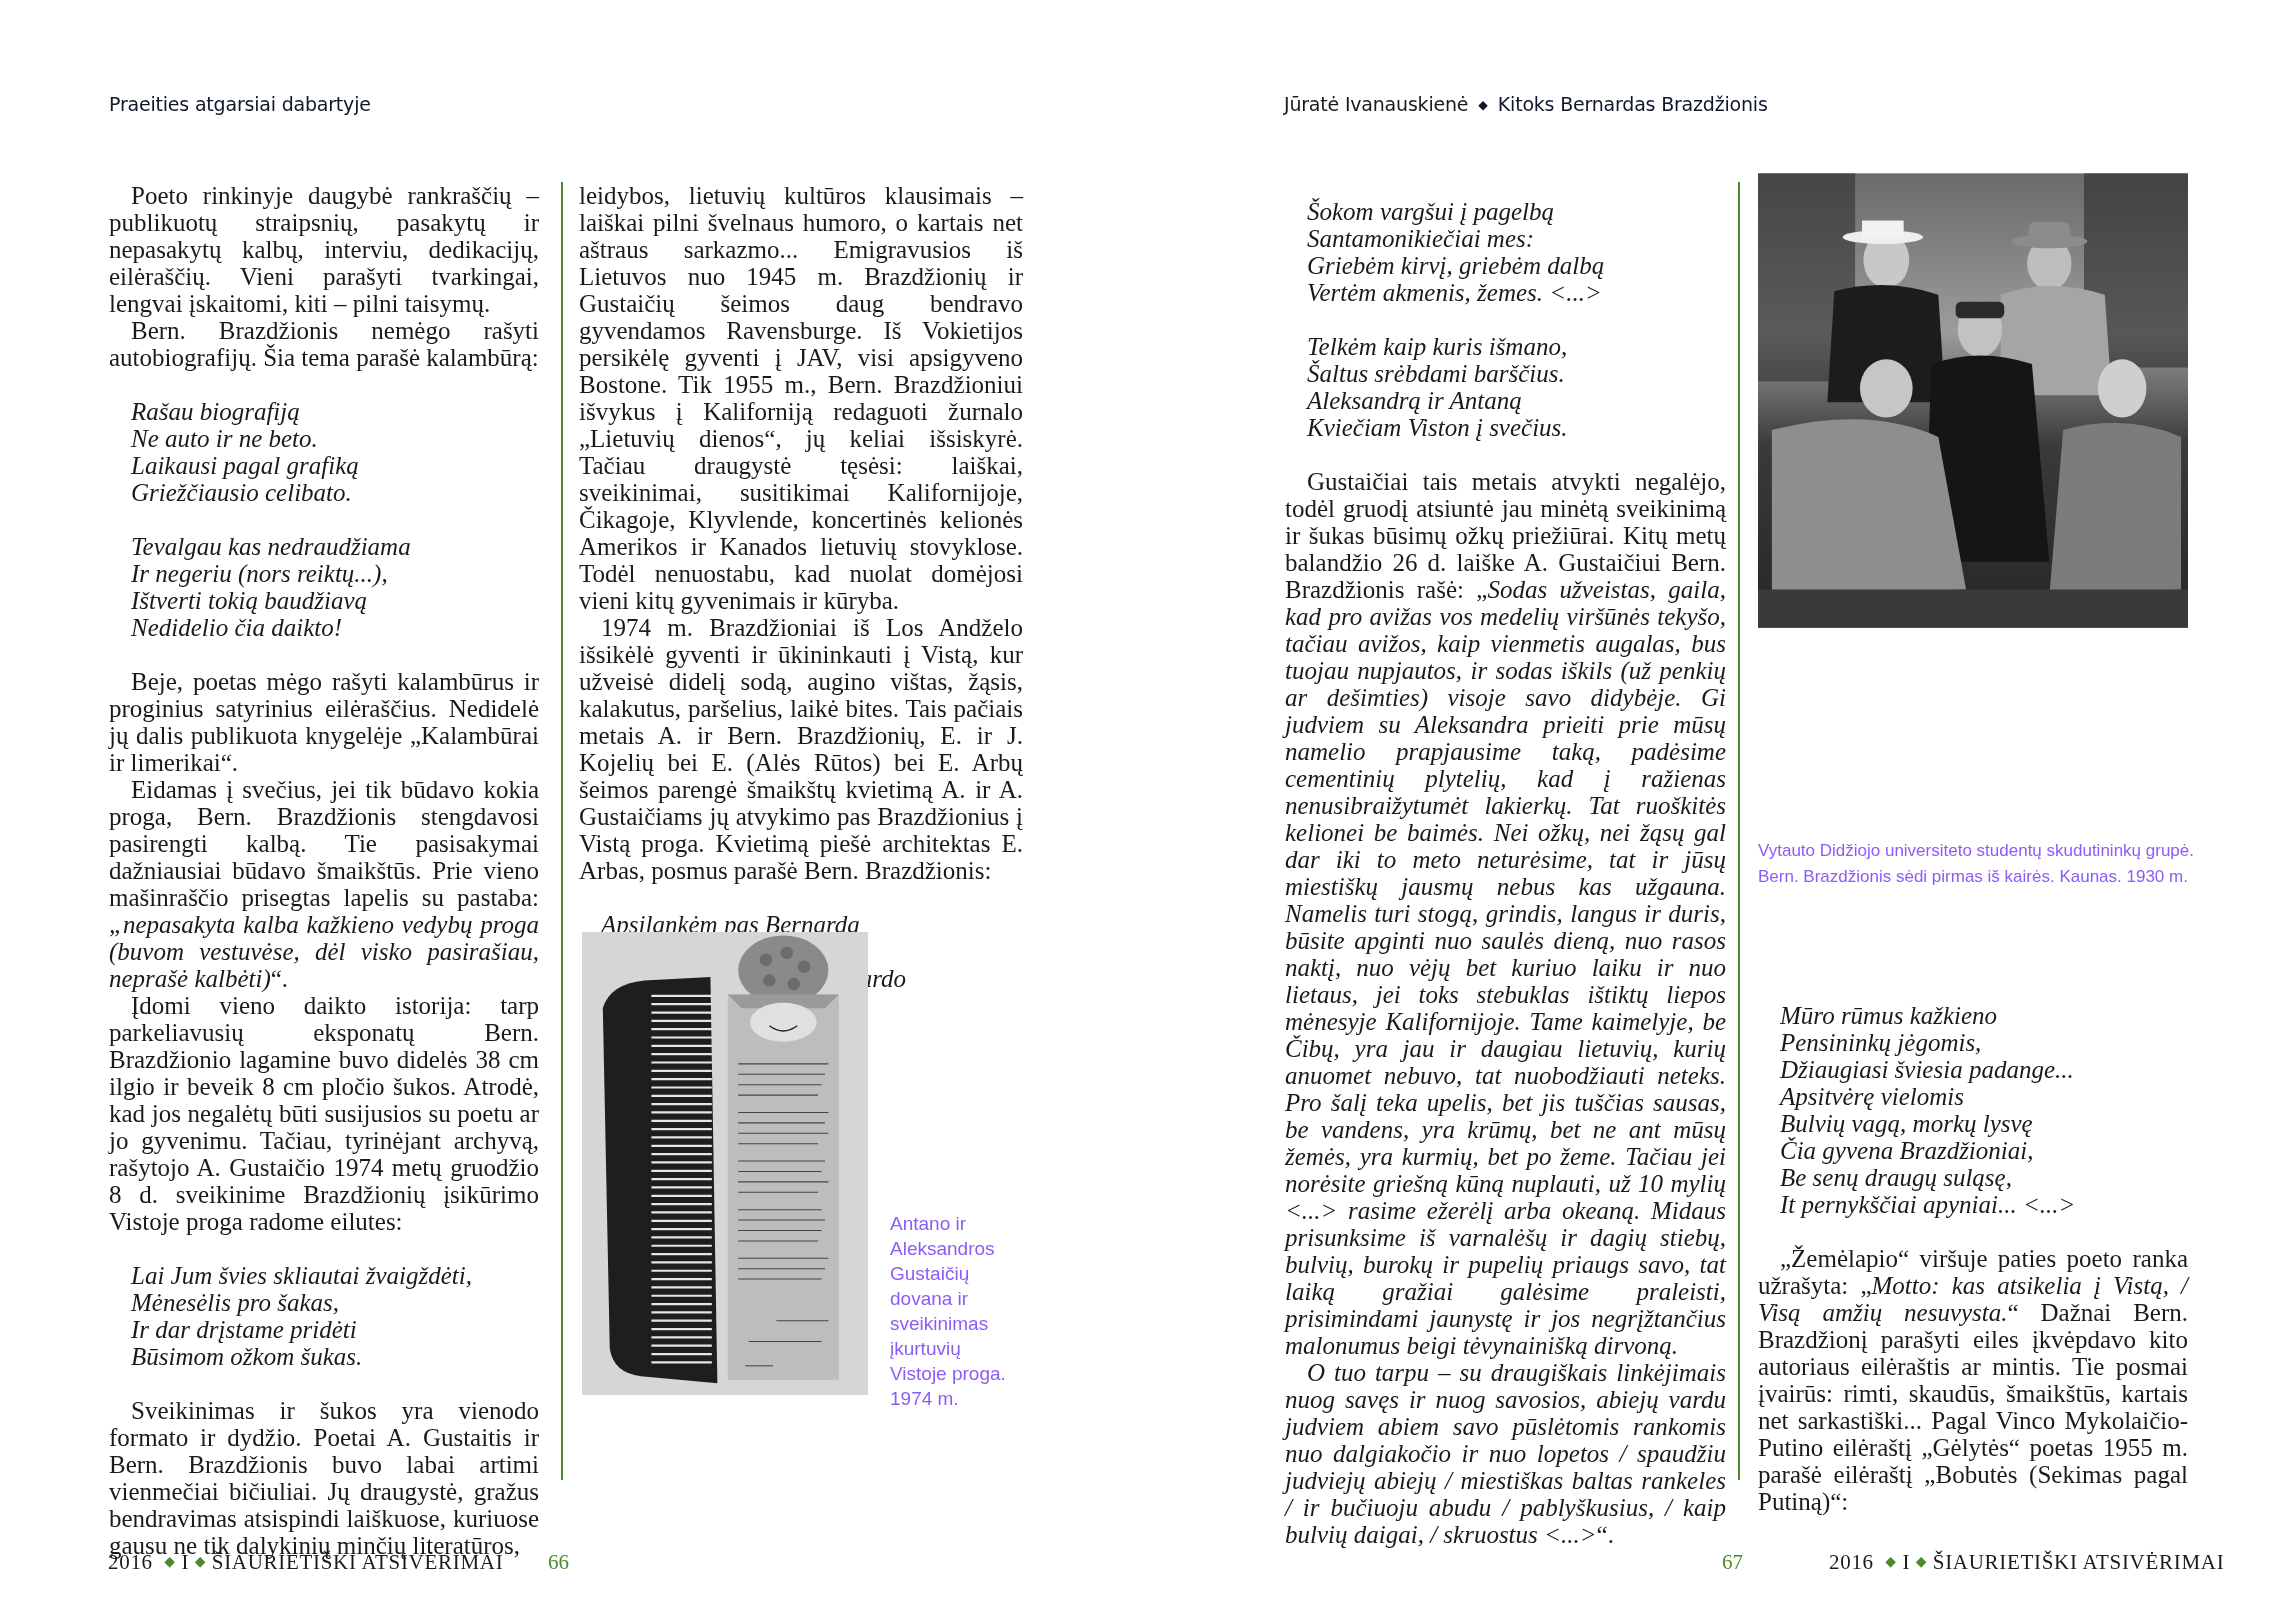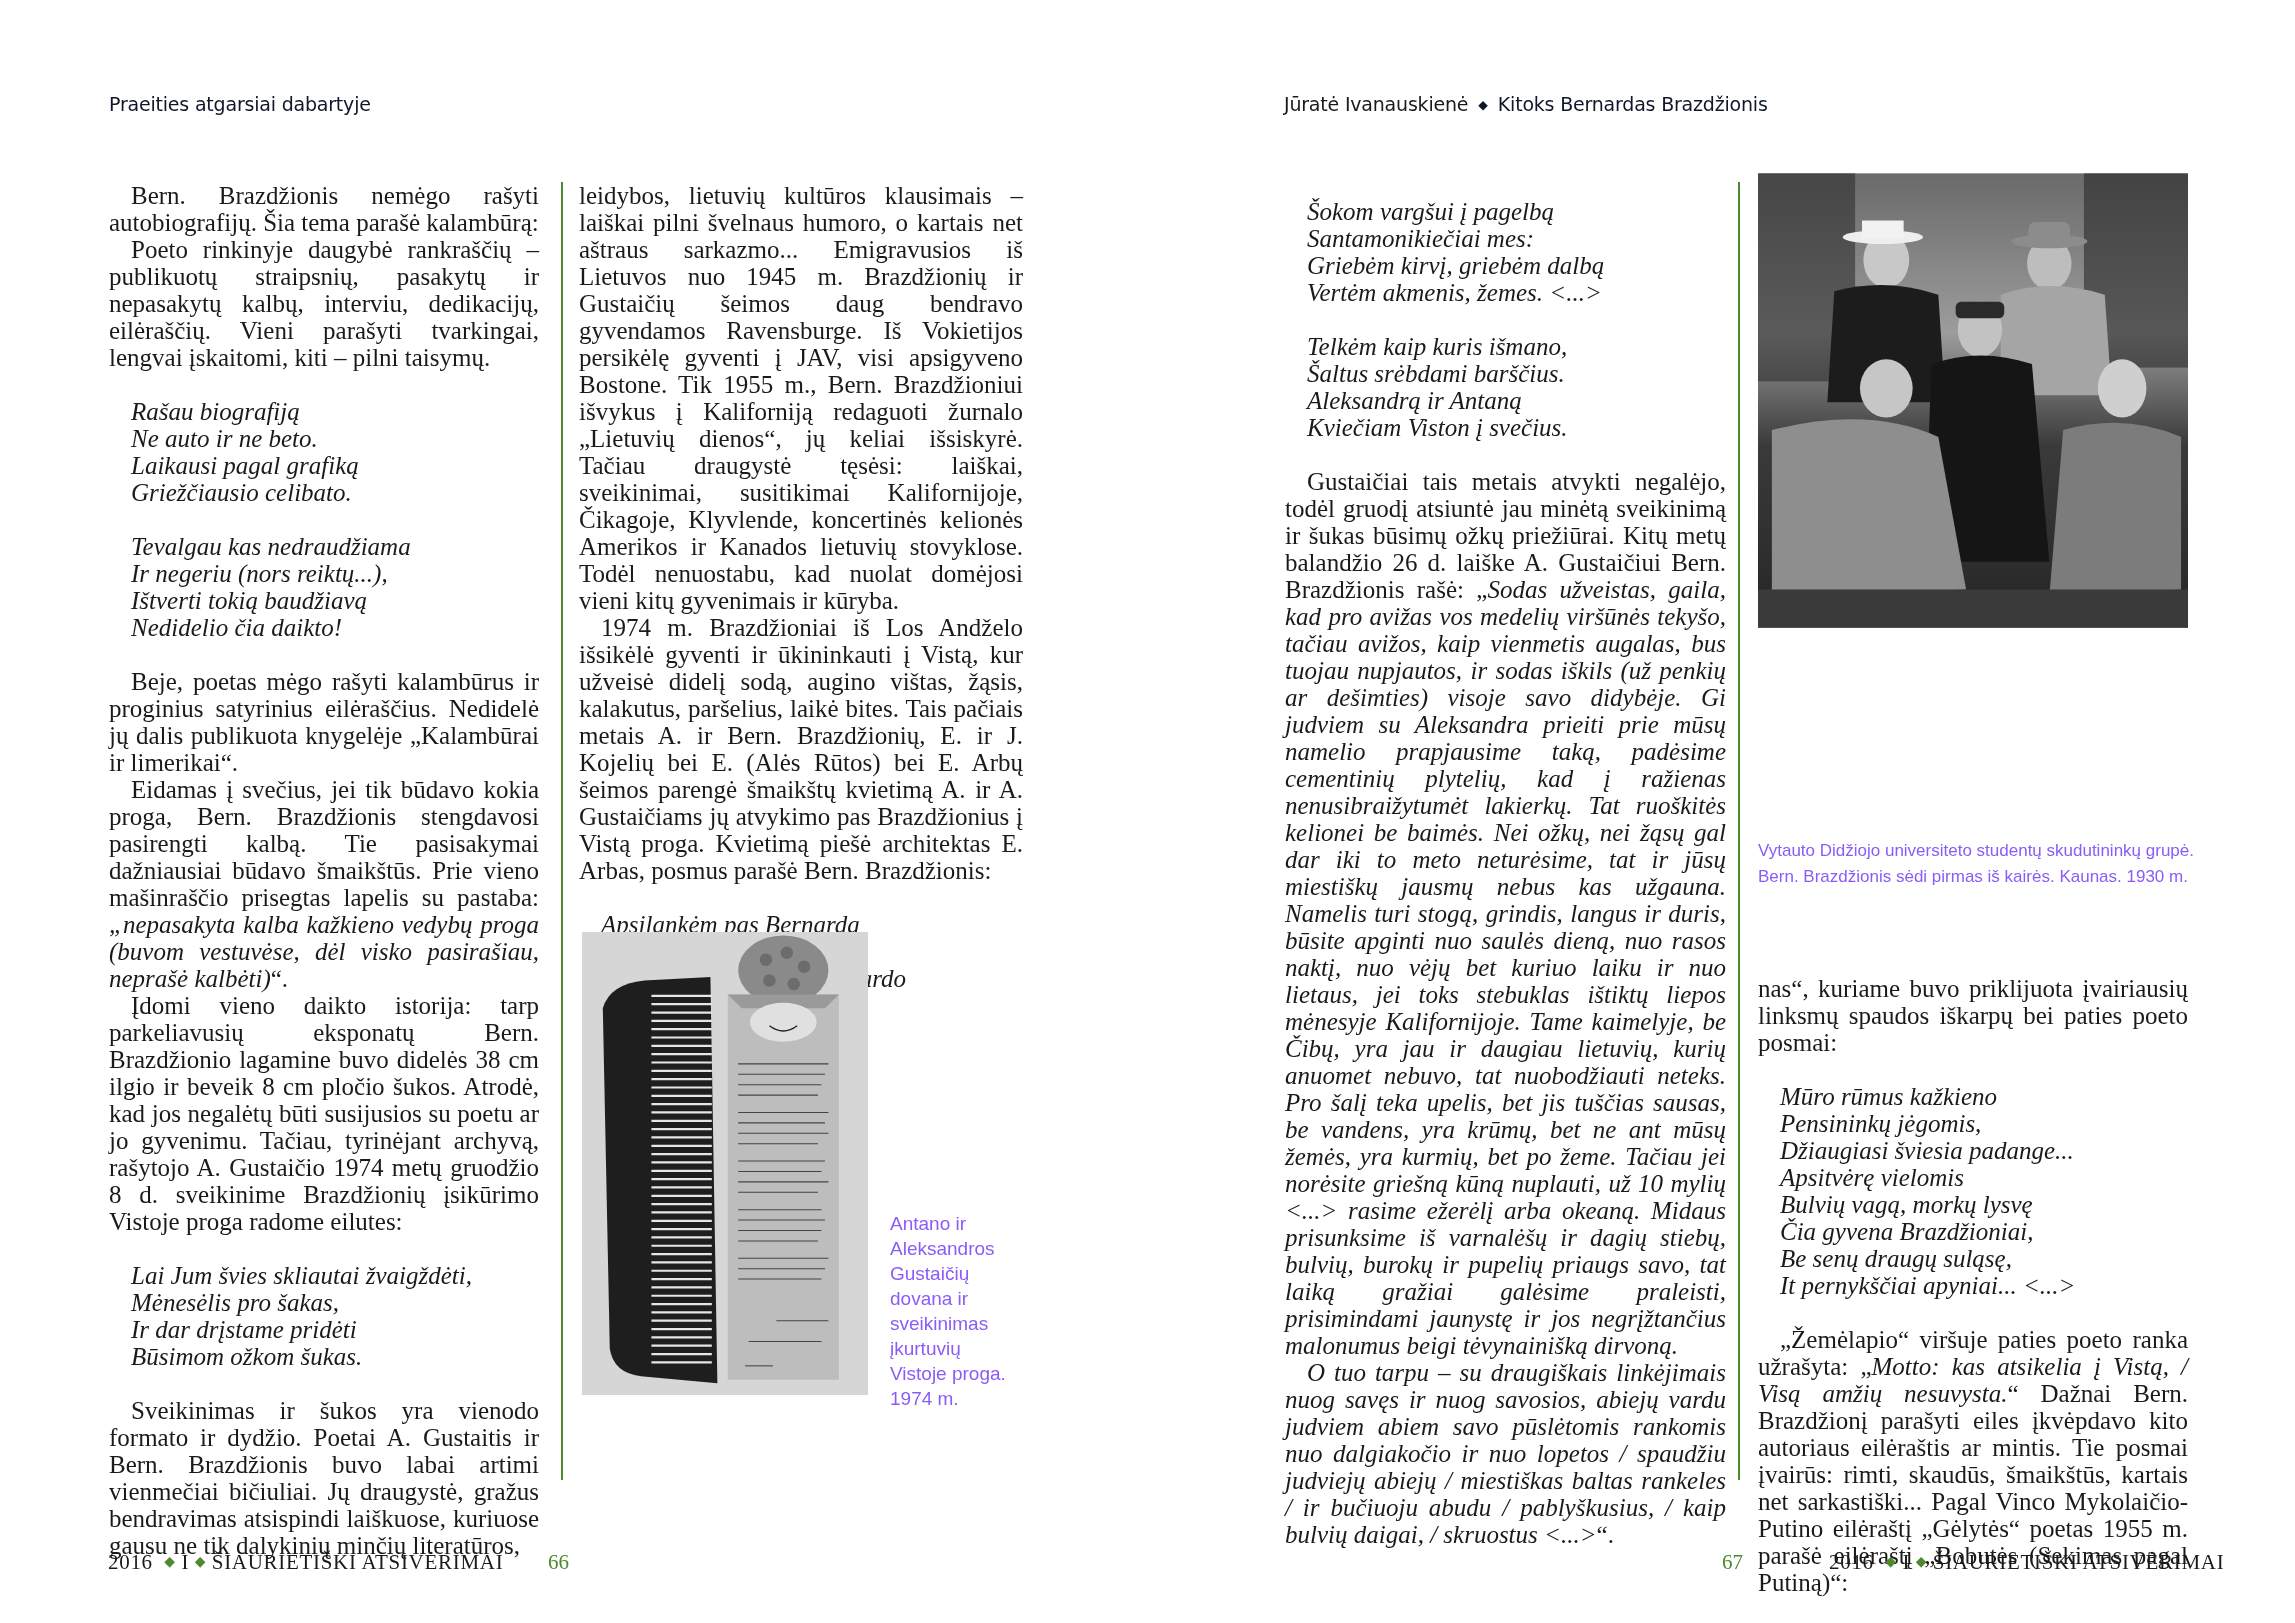"Bern. Brazdžionis nemėgo rašyti" p { order: before "Poeto rinkinyje daugybė rankraščių –" -> after "Poeto rinkinyje daugybė rankraščių –" }
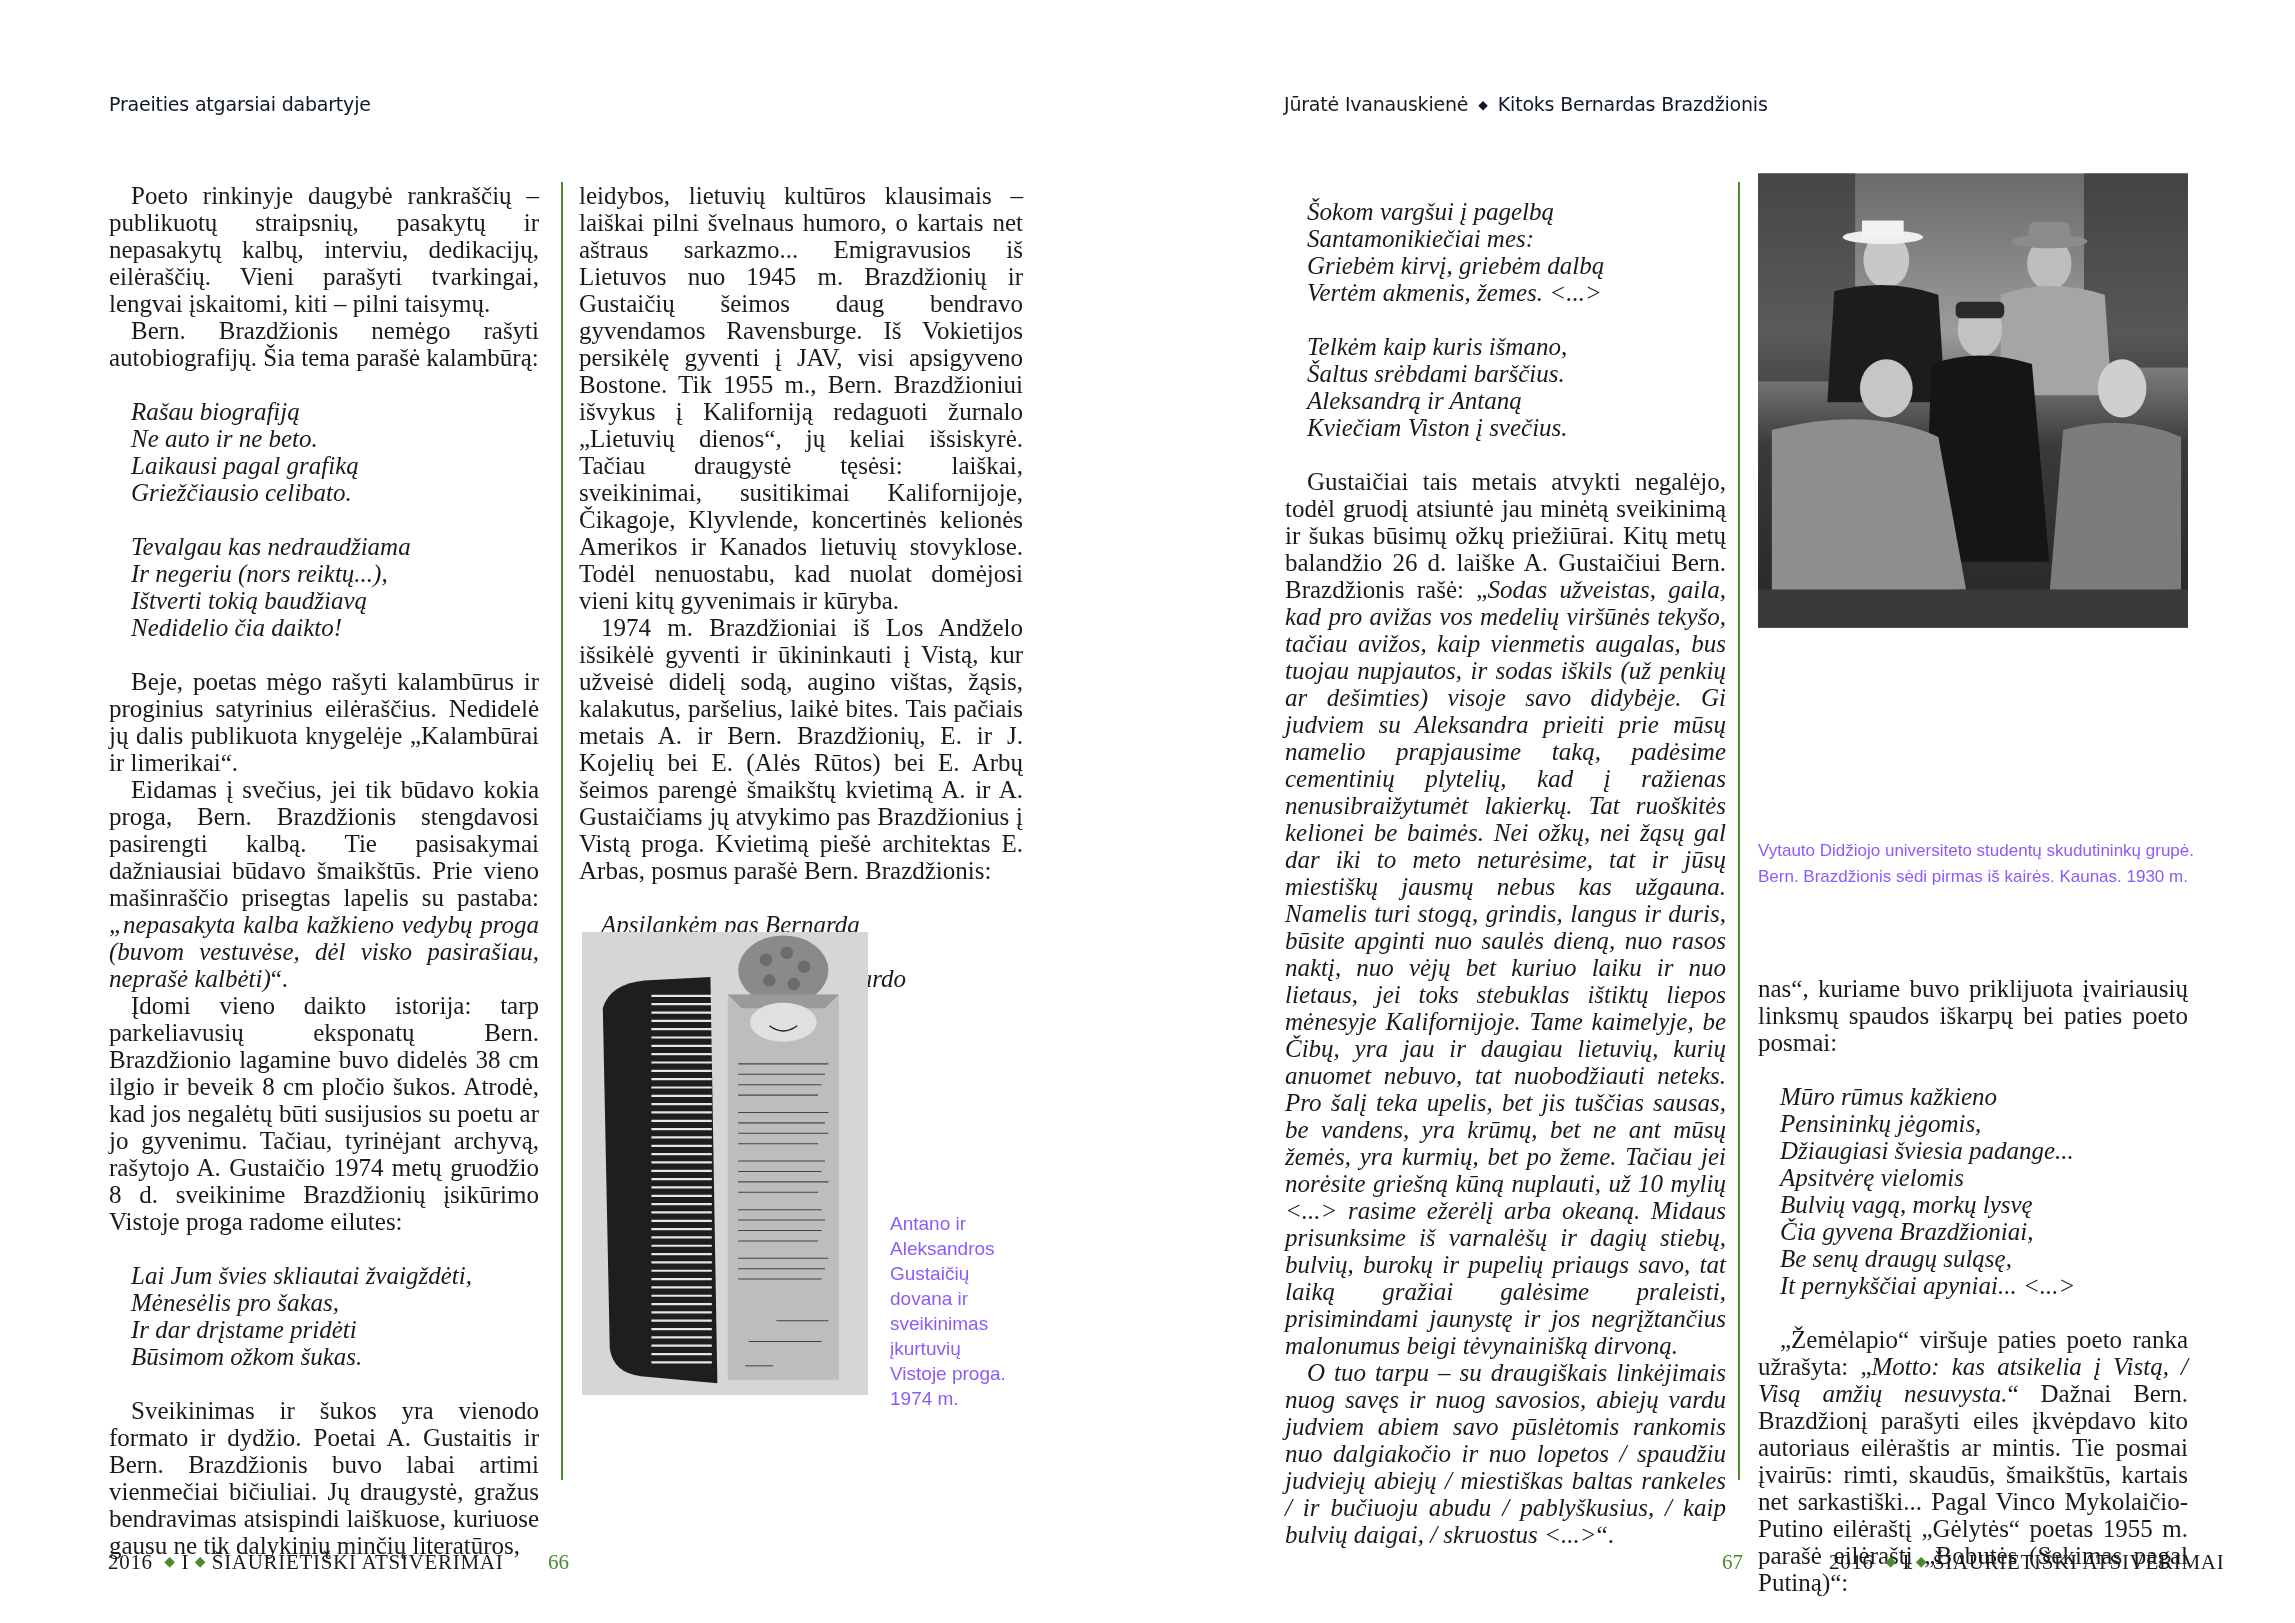"nas“, kuriame buvo priklijuota" p.noind { html: <p>nas“, kuriame buvo priklijuota įvairiausių linksmų spaudos iškarpų bei paties poeto posmai:</p> -> none }
